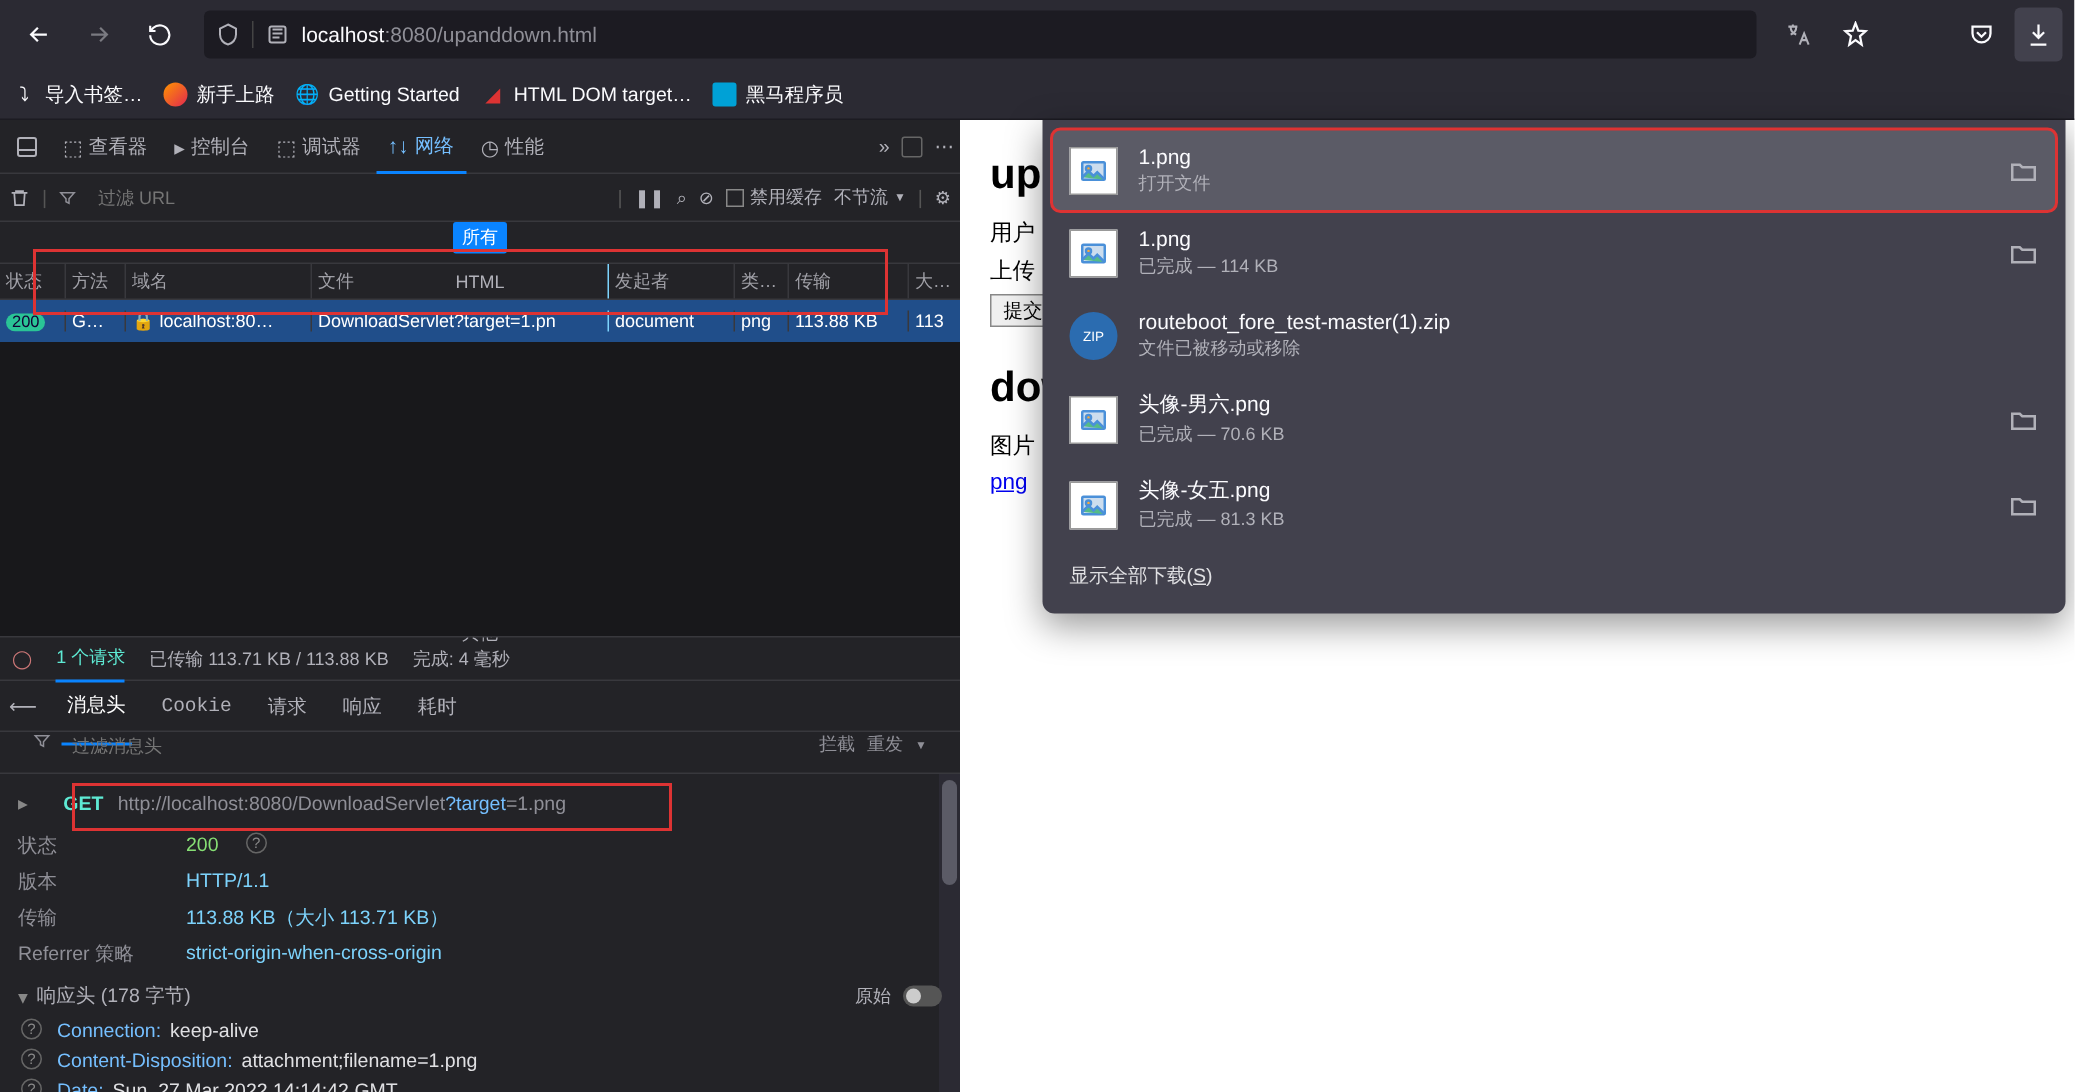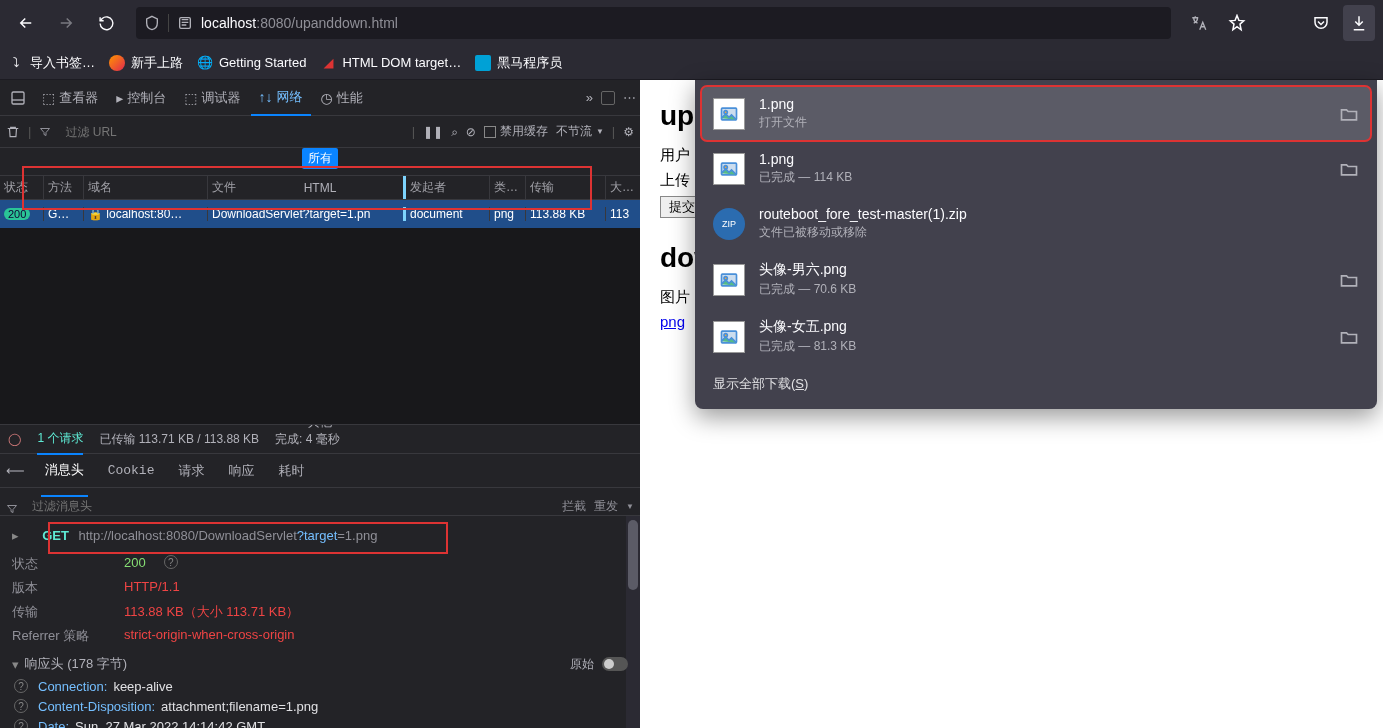"DownloadServlet?target=1.pn" .col-file { border-right: 3px solid #7dd3fc -> 1px solid #7dd3fc }
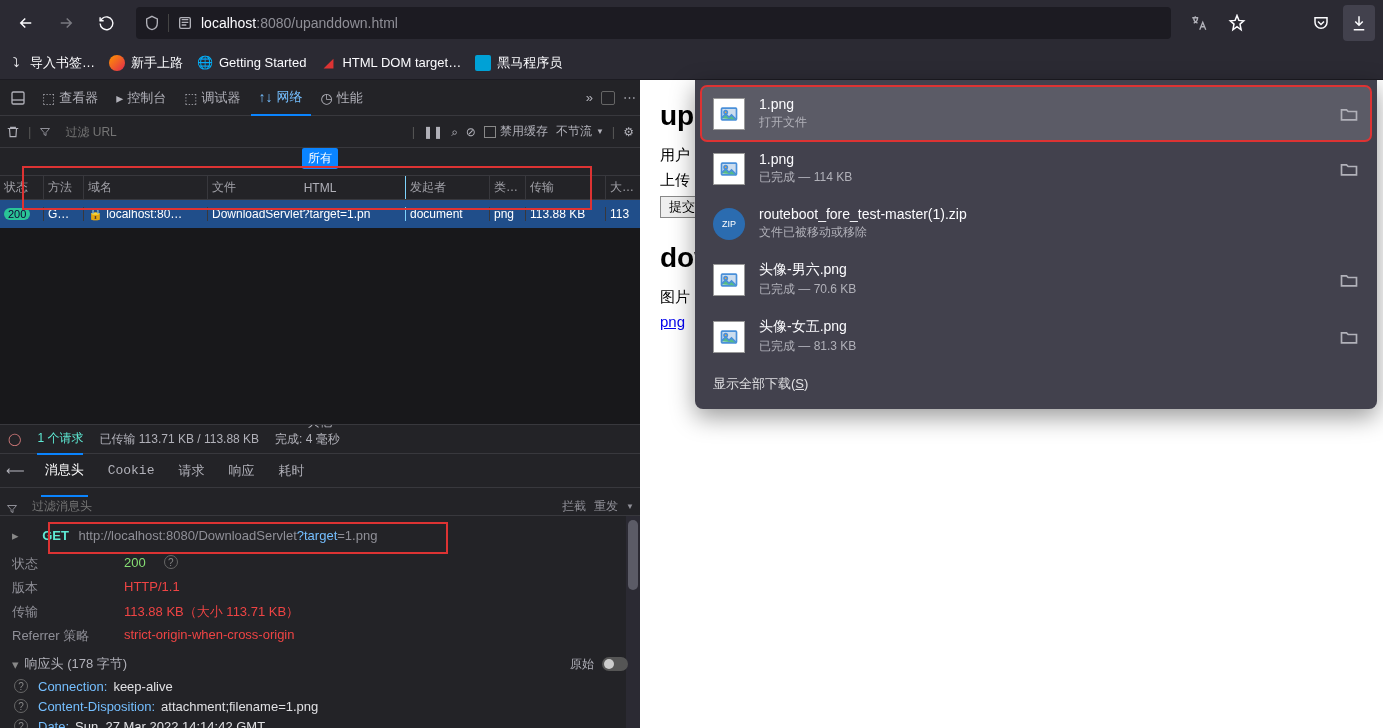"过滤消息头" .dt-detail-filter { align-items: flex-end -> flex-start; padding: 0 6px -> 0 22px }
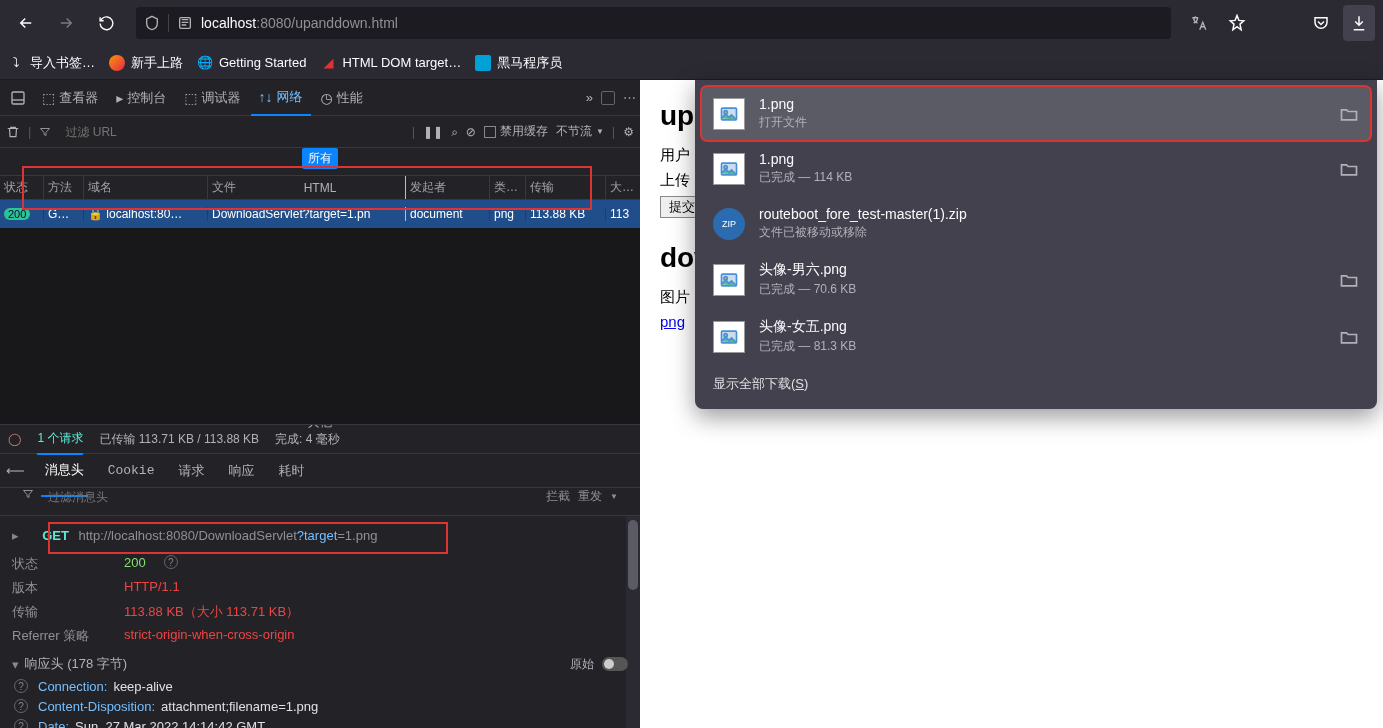"HTTP/1.1" .kv .v { color: #ef4444 -> #7dd3fc }
